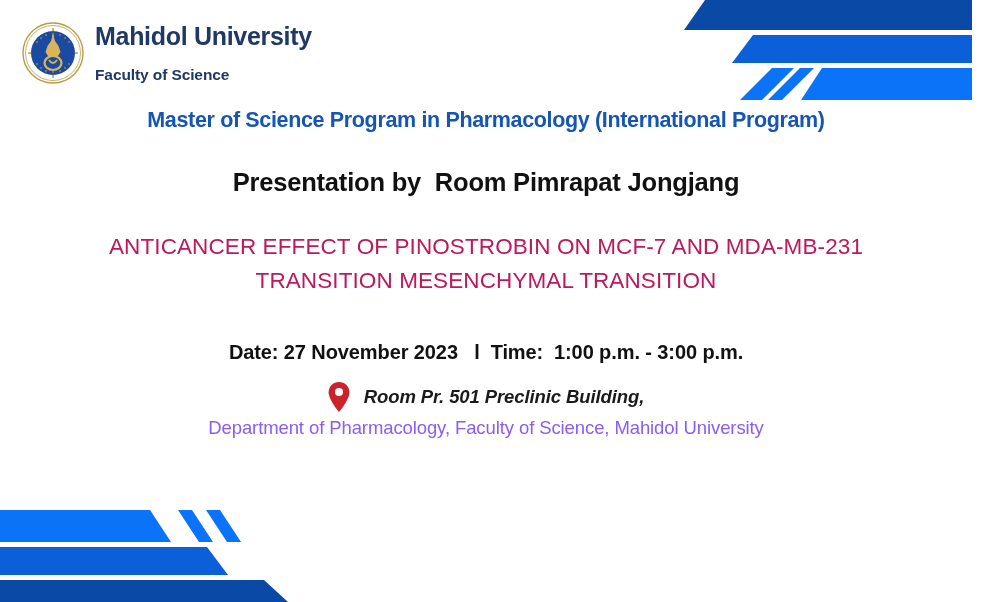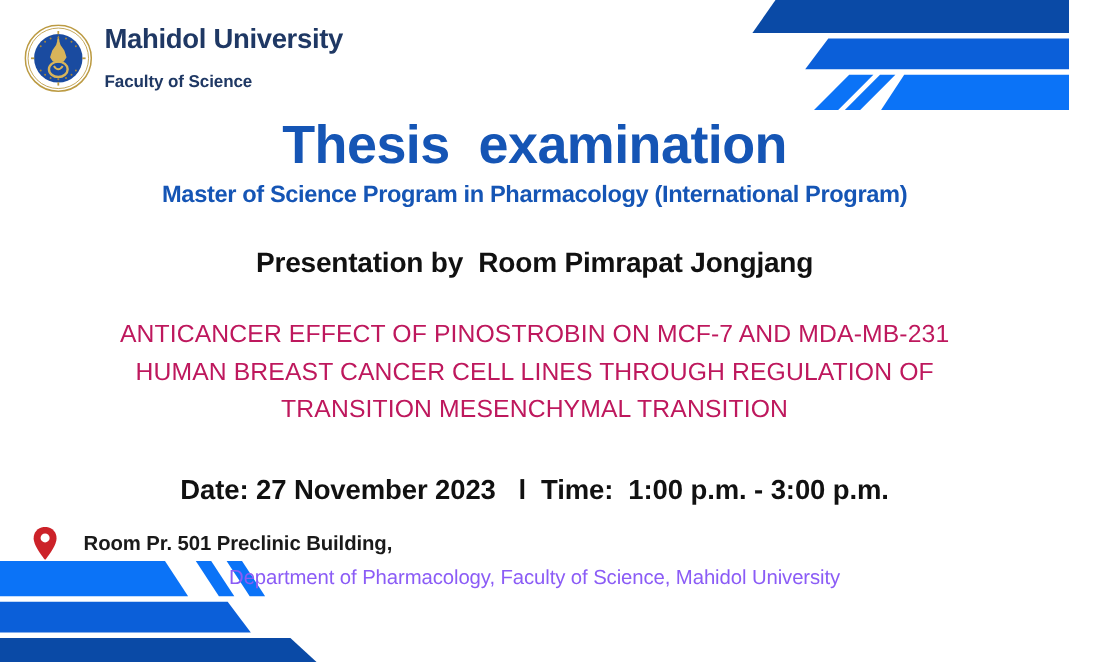"Thesis examination" h1.headline { html: <h1>Thesis examination</h1> -> none }
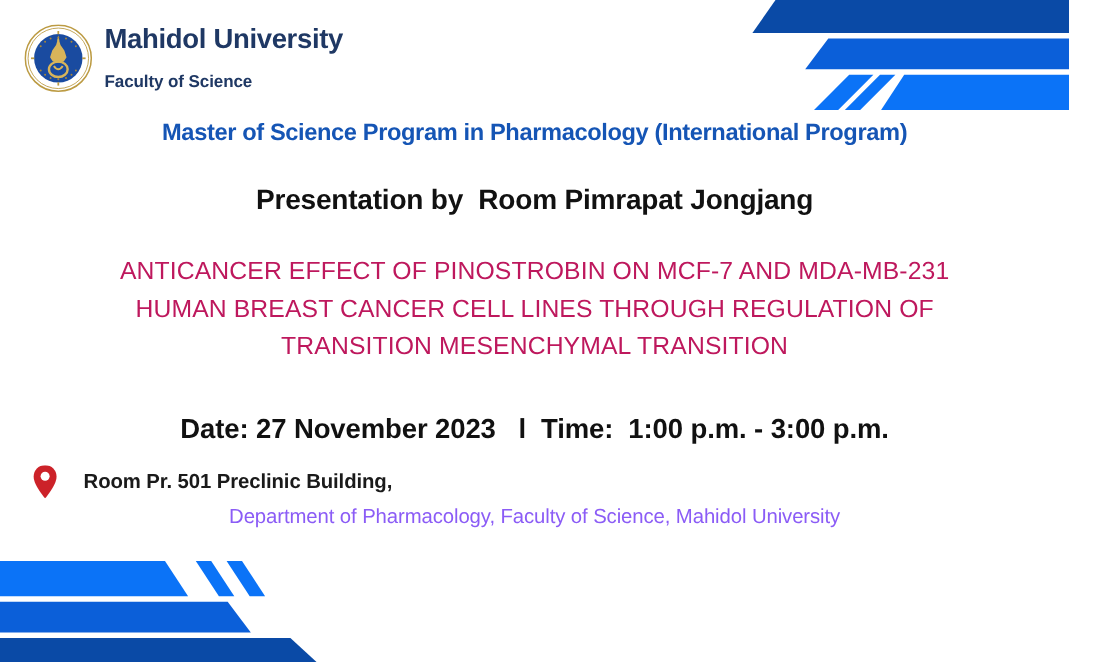"HUMAN BREAST CANCER CELL LINES" div { html: <div>HUMAN BREAST CANCER CELL LINES THROUGH REGULATION OF</div> -> none }
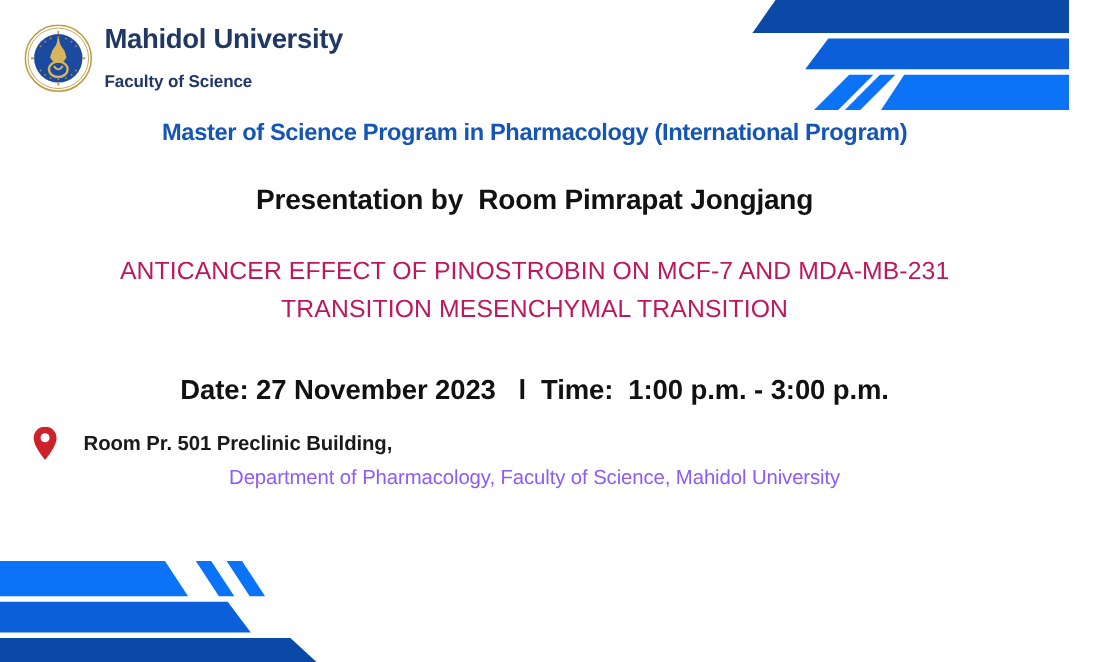"Date: 27 November 2023 l" .datetime { font-size: 25px -> 20px }
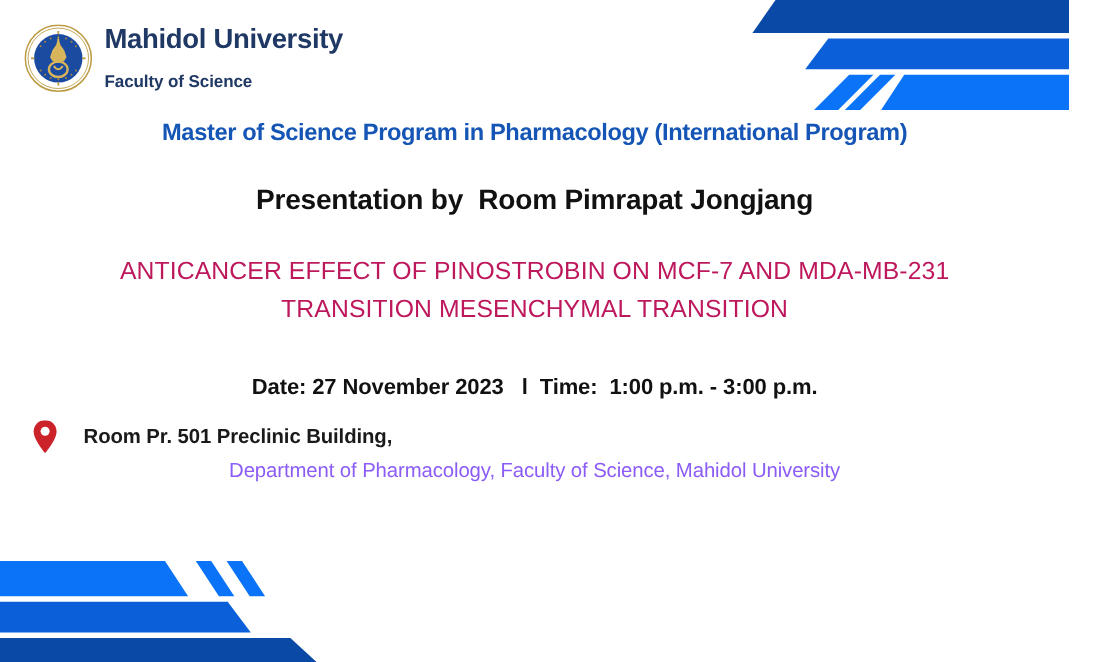"Room Pr. 501 Preclinic Building," .venue-line1 { font-style: none -> italic; gap: 24px -> 14px; justify-content: none -> center }
